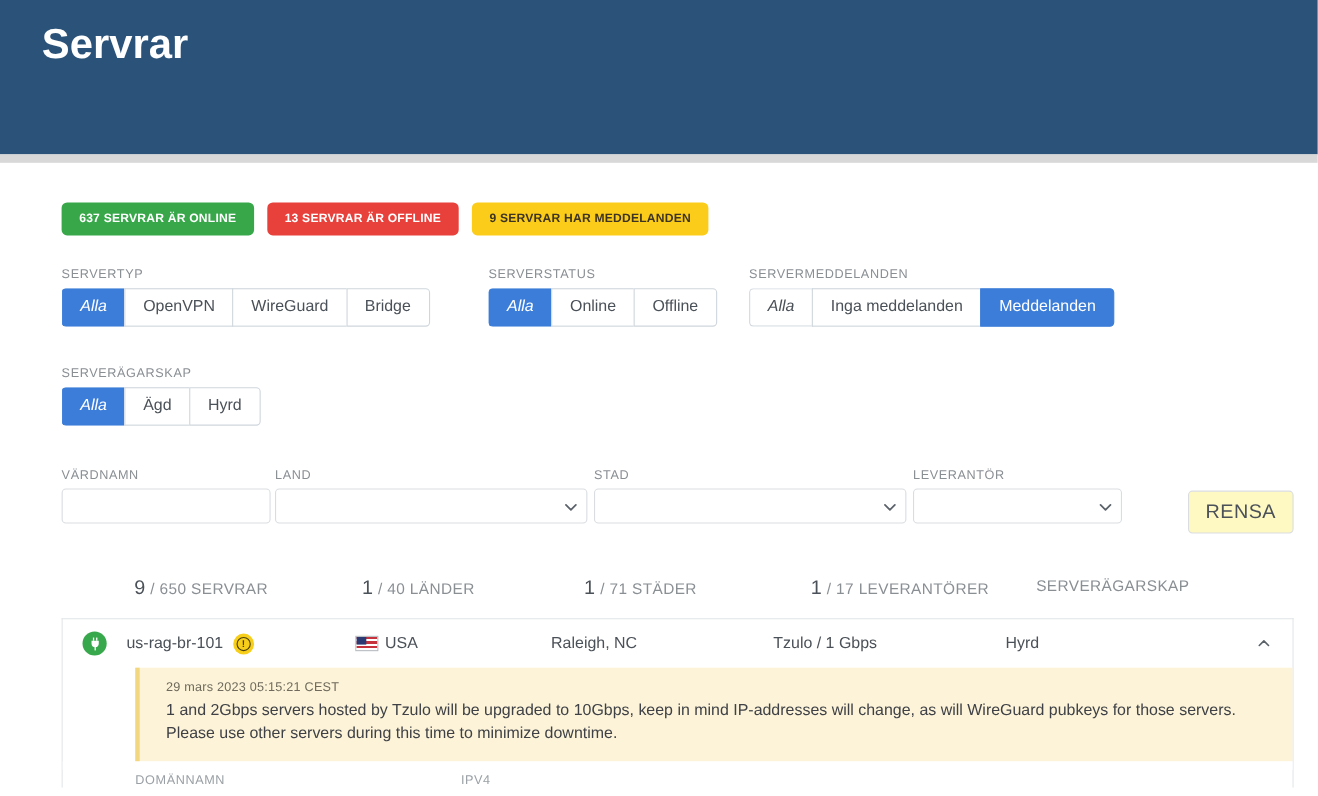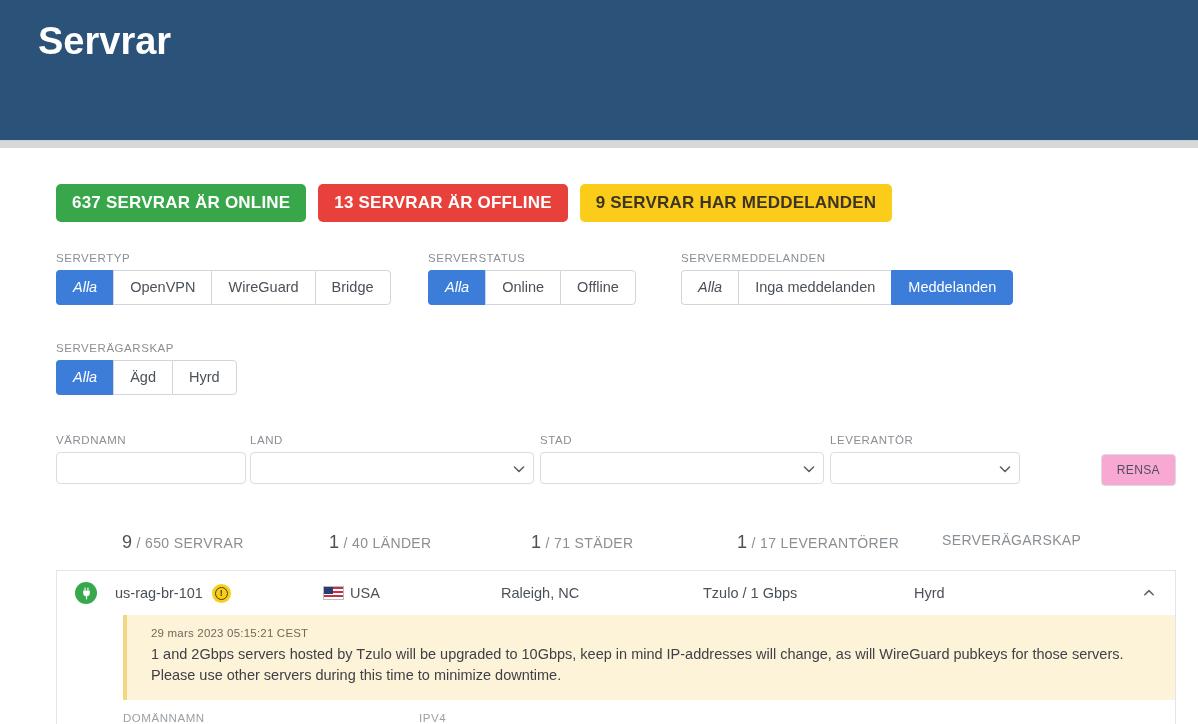"637 SERVRAR ÄR ONLINE" .badge { font-size: 17px -> 11px }
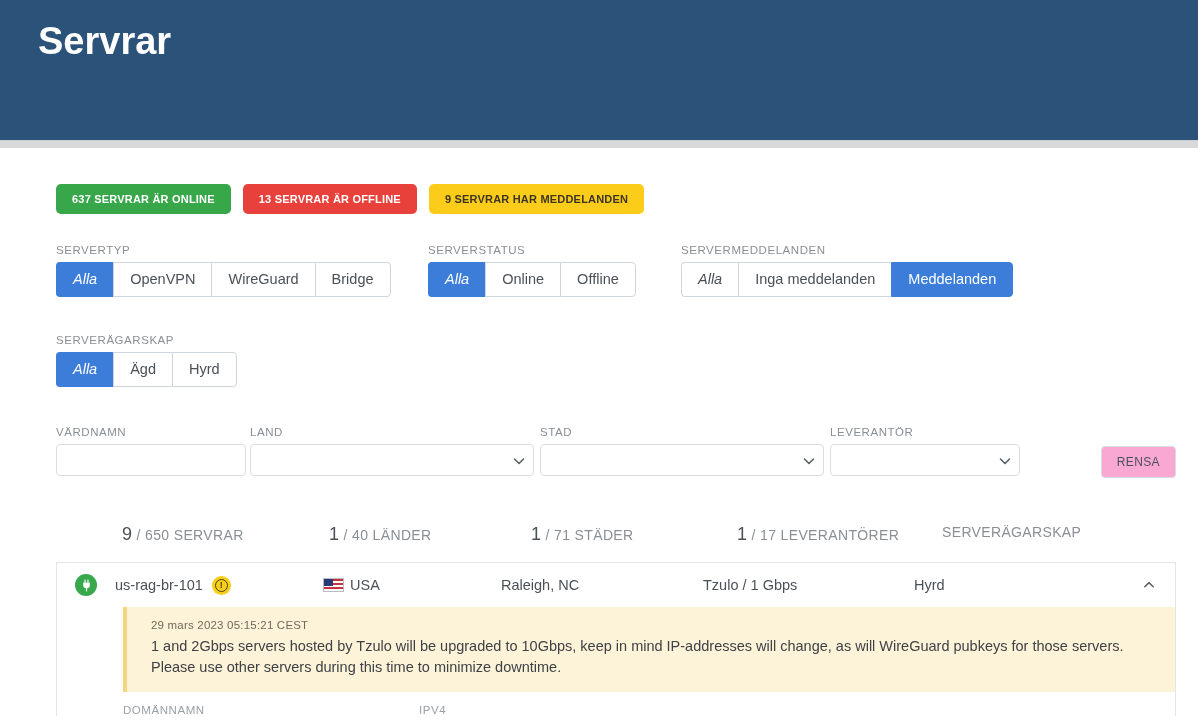"SERVERSTATUS" div.filter-group { left: 428px -> 444px }
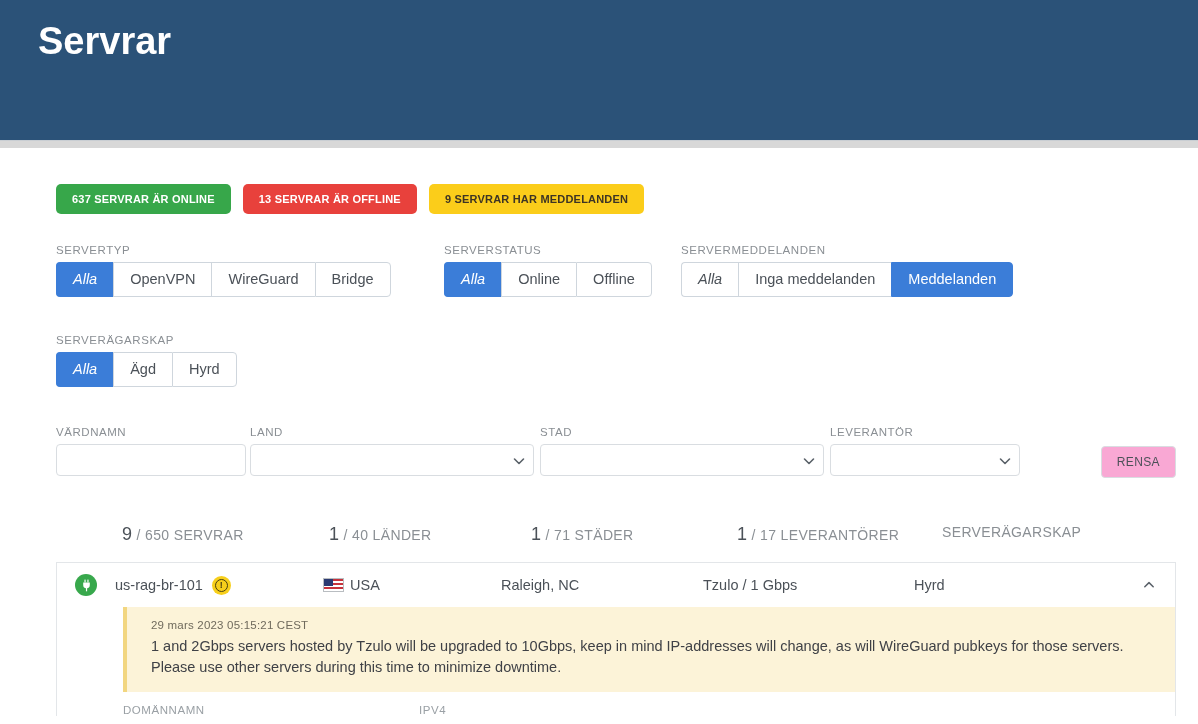"RENSA" .clear-btn { background: #f9a8d4 -> #fef9c3; font-size: 12px -> 18px }
